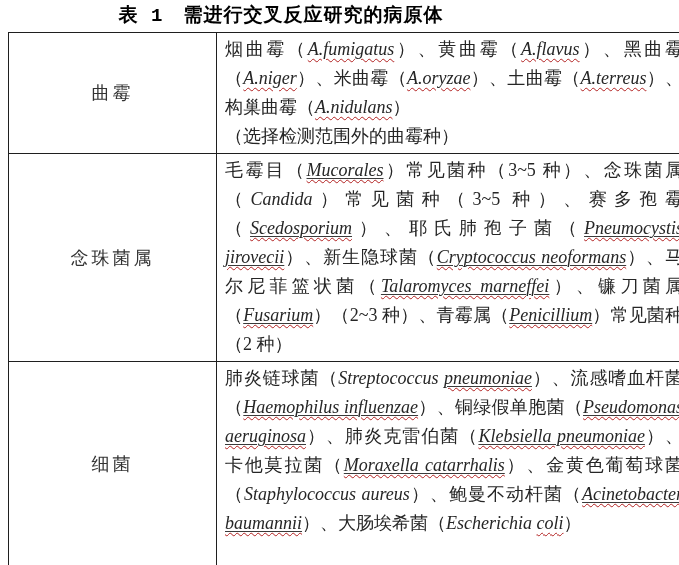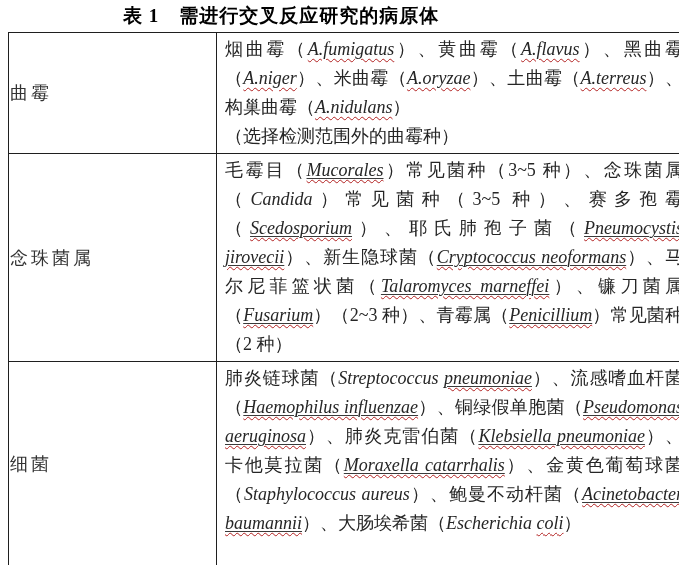"表 1 需进行交叉反应研究的病原体" .doc-title { font-family: Liberation Serif, serif -> Liberation Mono, monospace }
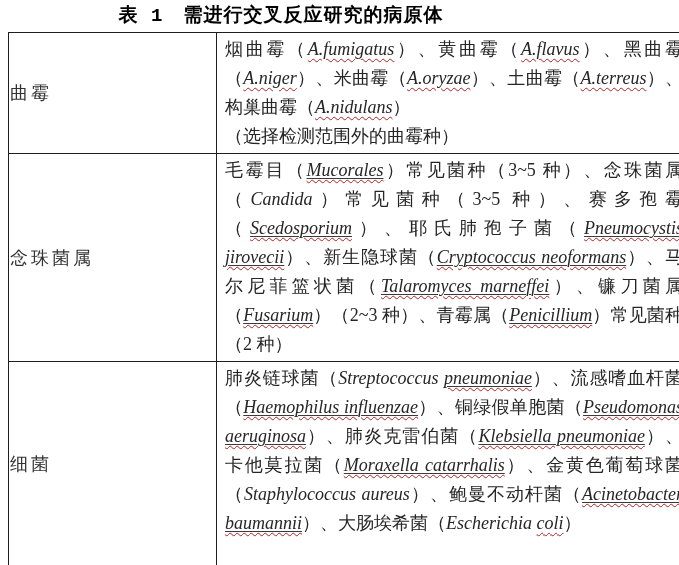"曲霉" td.cat { text-align: none -> center }
